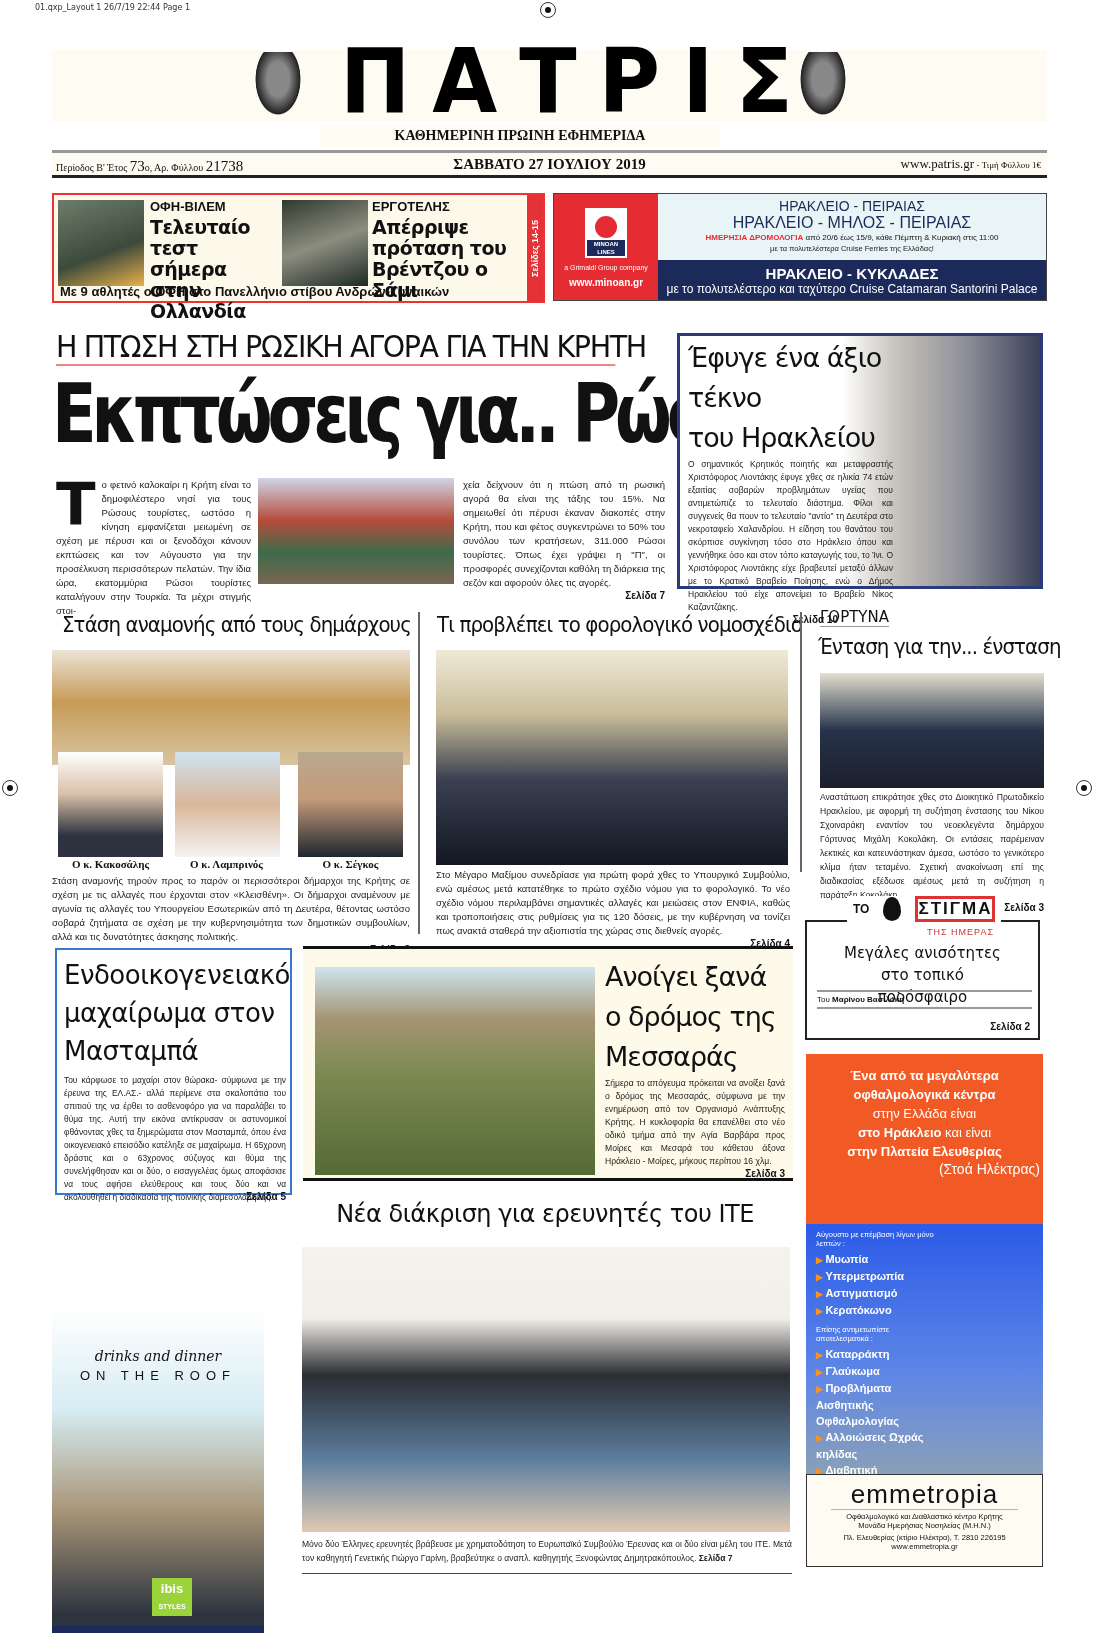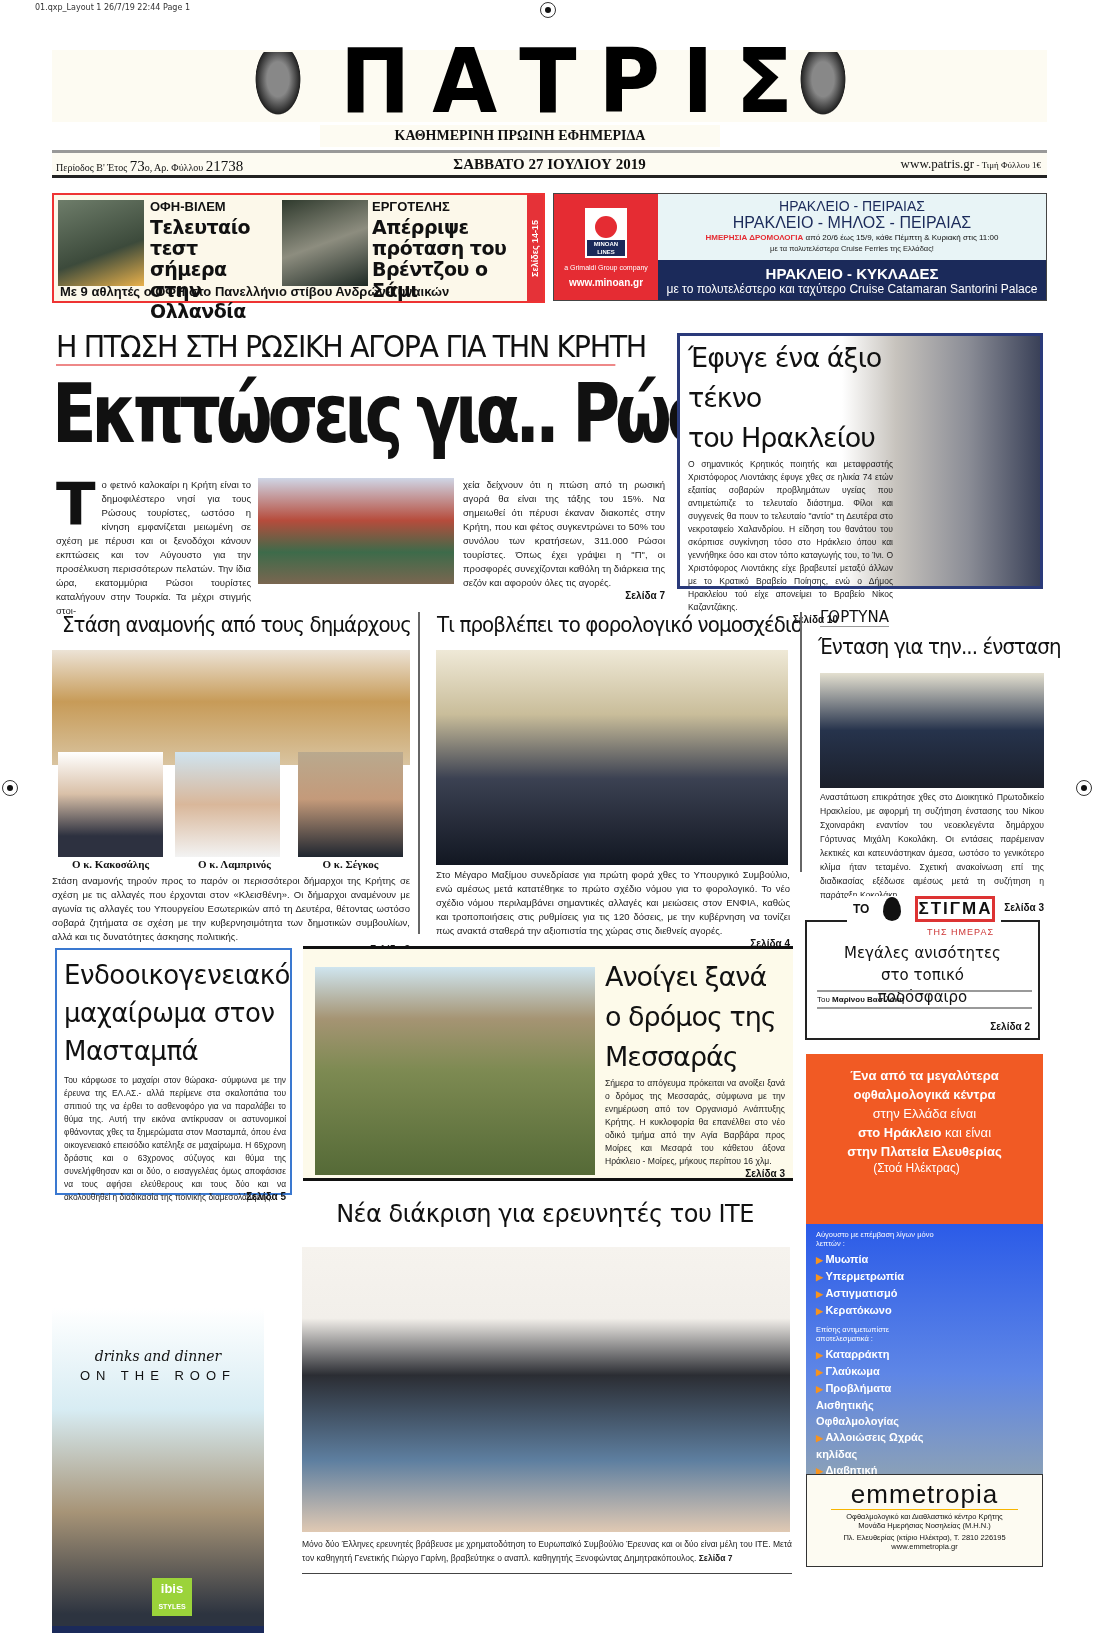"Ο κ. Λαμπρινός" div.abs { left: 182px -> 174px }
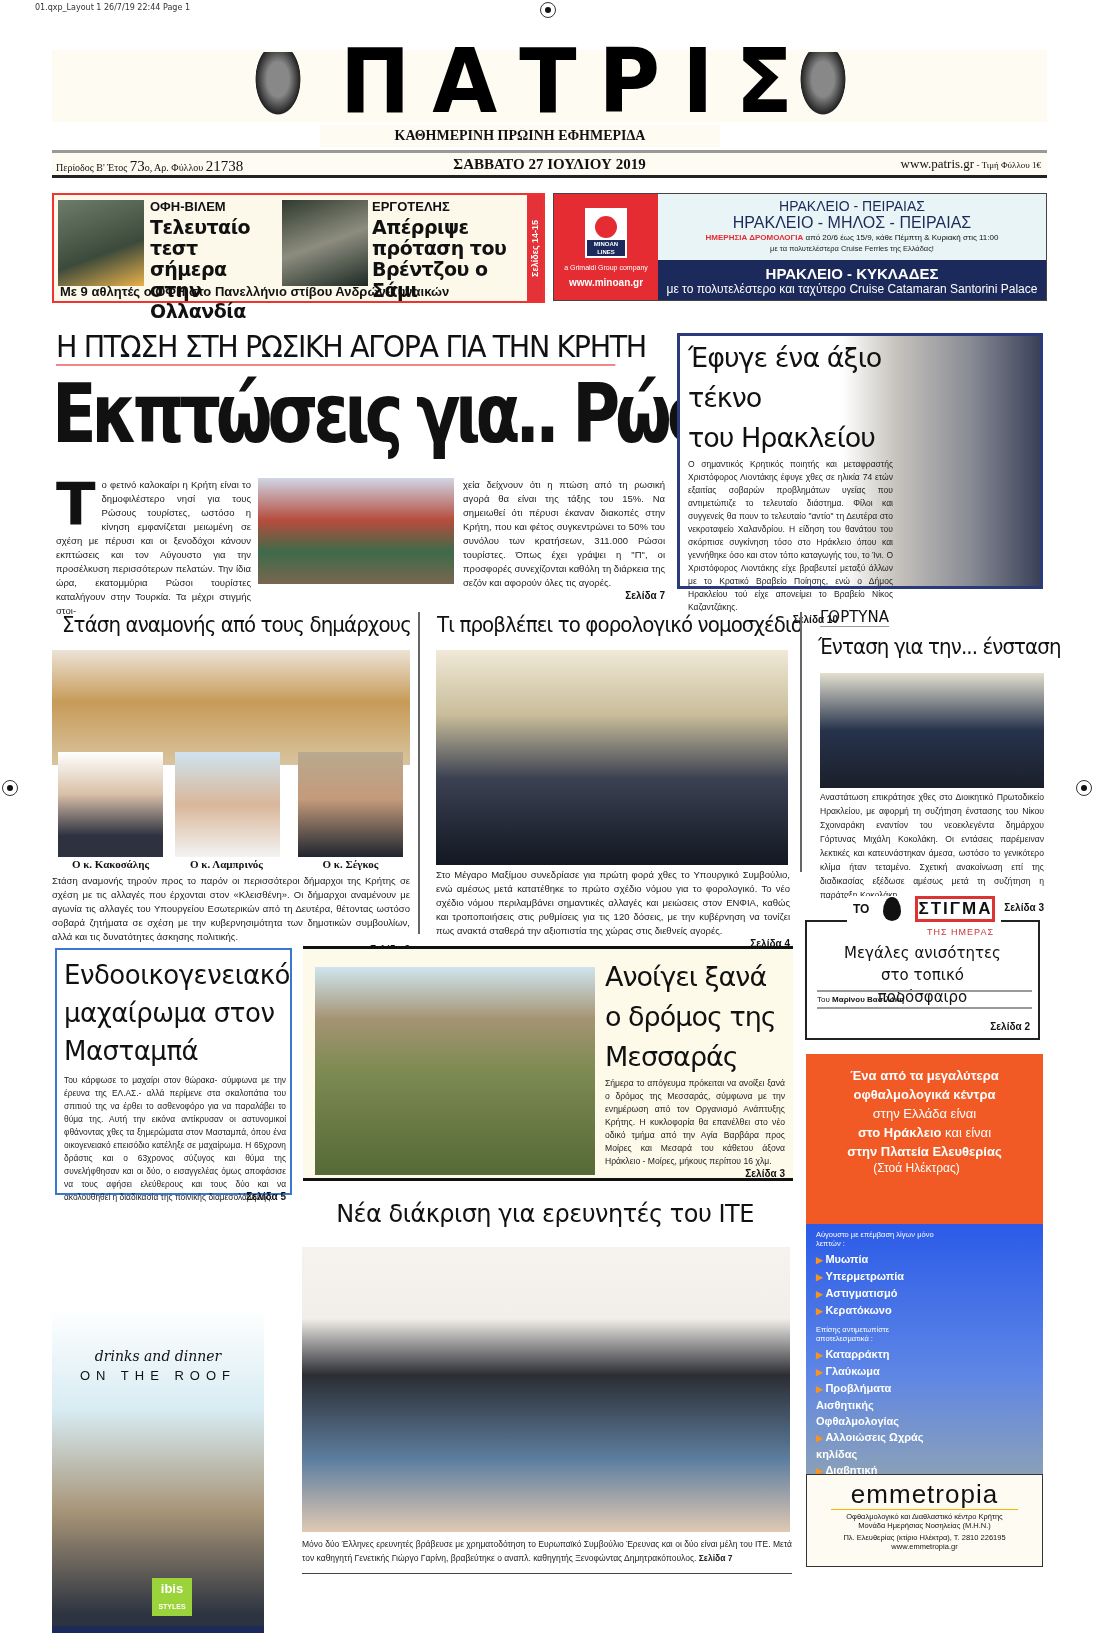"(Στοά Ηλέκτρας)" div { font-size: 12px -> 14px; padding-right: 16px -> 3px; text-align: center -> right }
